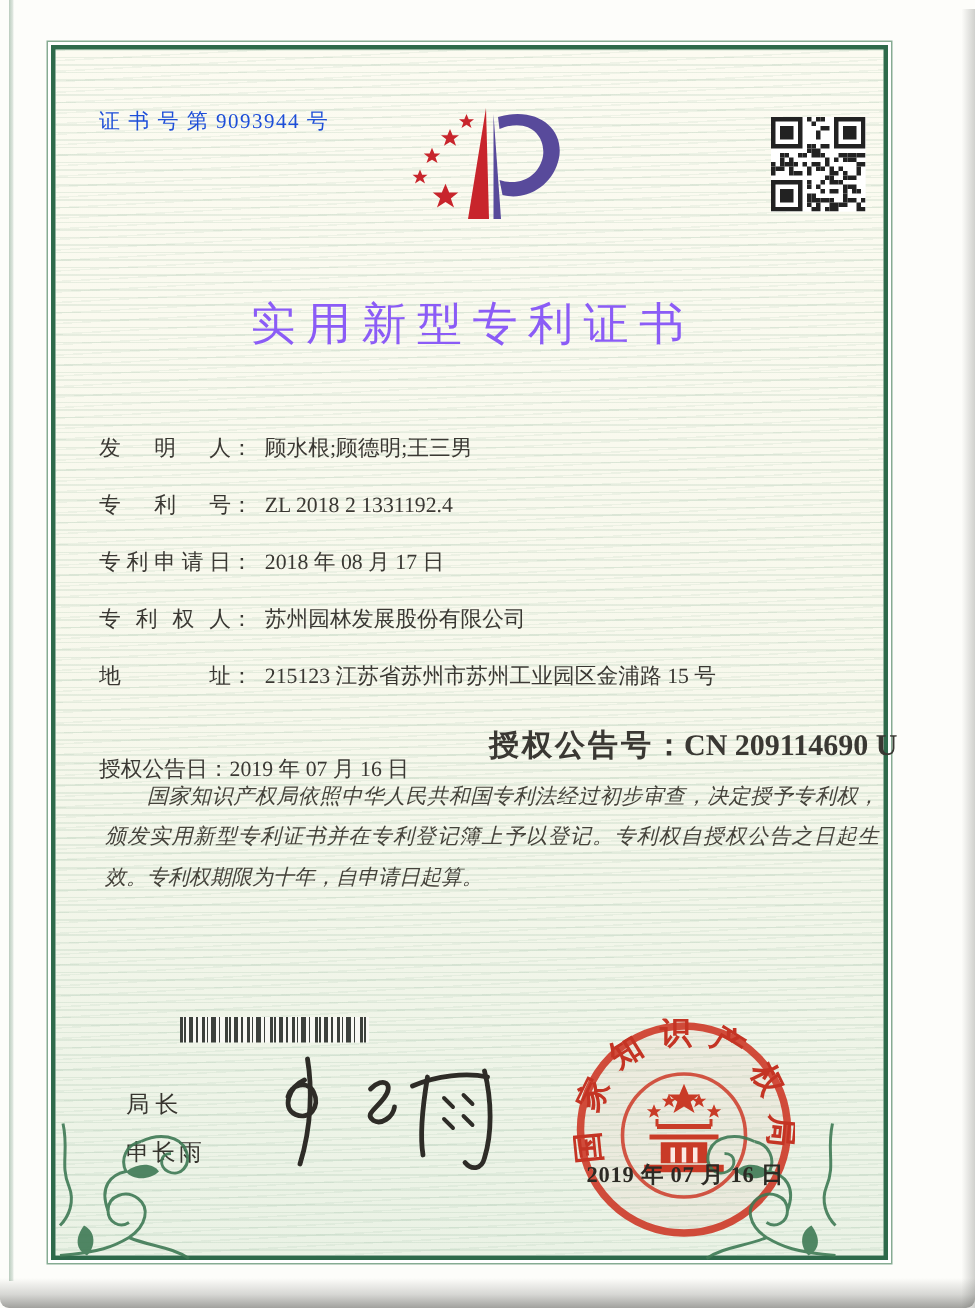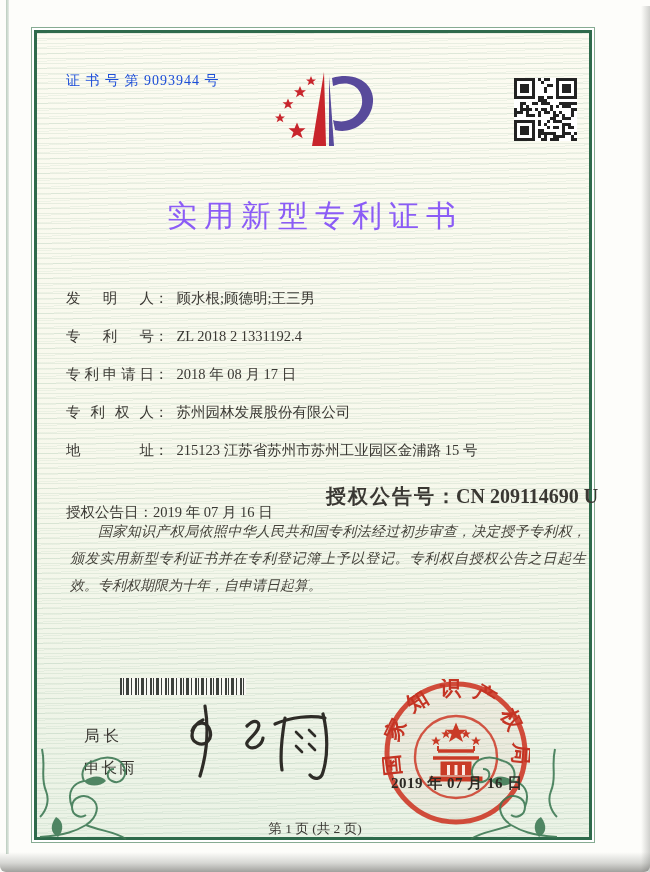"第 1 页 (共 2" div.abs { html: <div>第 1 页 (共 2 页)</div> -> none }
